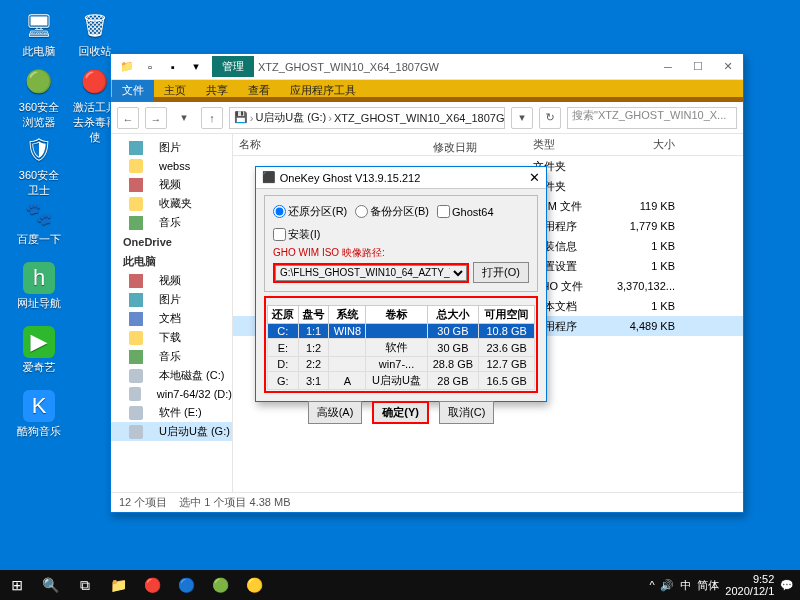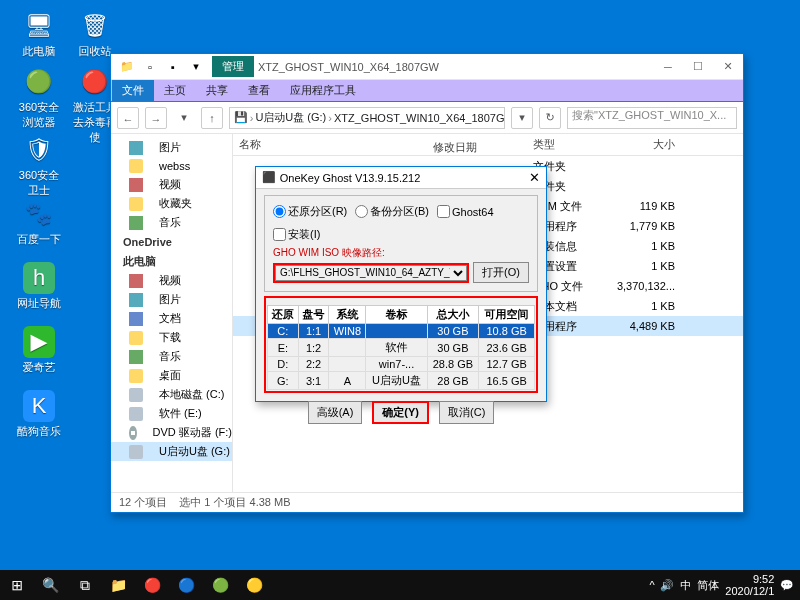"文件" .ribbon-tabs { align-items: center -> flex-start; background: #c4b5fd -> #eab308; border-bottom: 1px solid #a16207 -> 5px solid #a16207 }
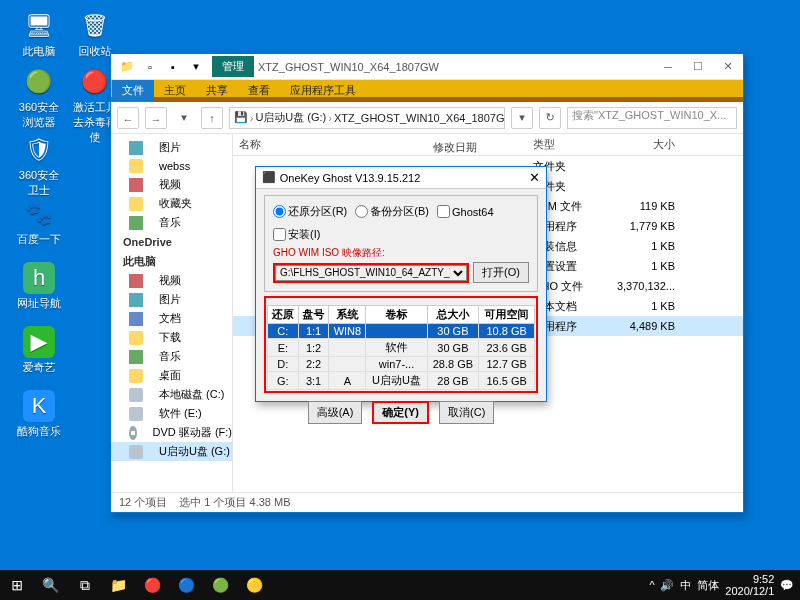"桌面" div.tree-item { html: <div> <span></span> <span>桌面</span> </div> -> none }
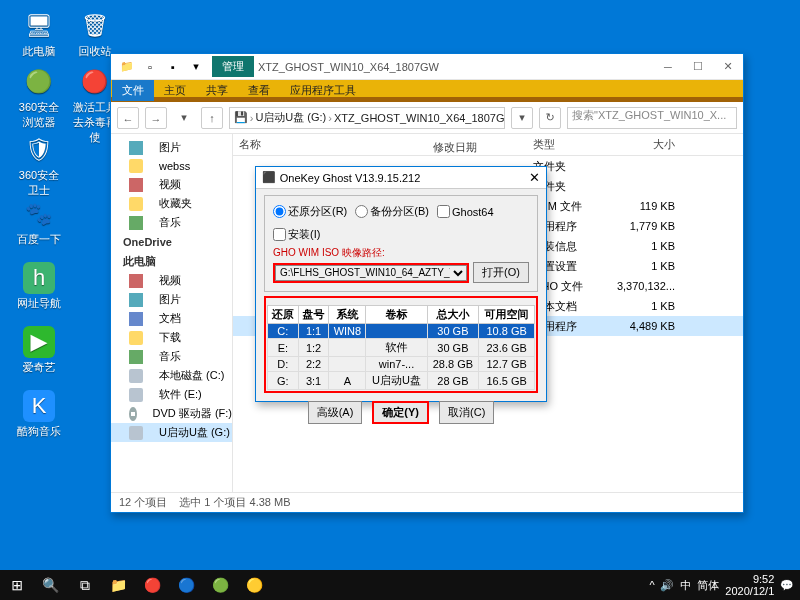"win7-64/32 (D:)" div.tree-item { html: none -> <div> <span></span> <span>win7-64/32 (D:)</span> </div> }
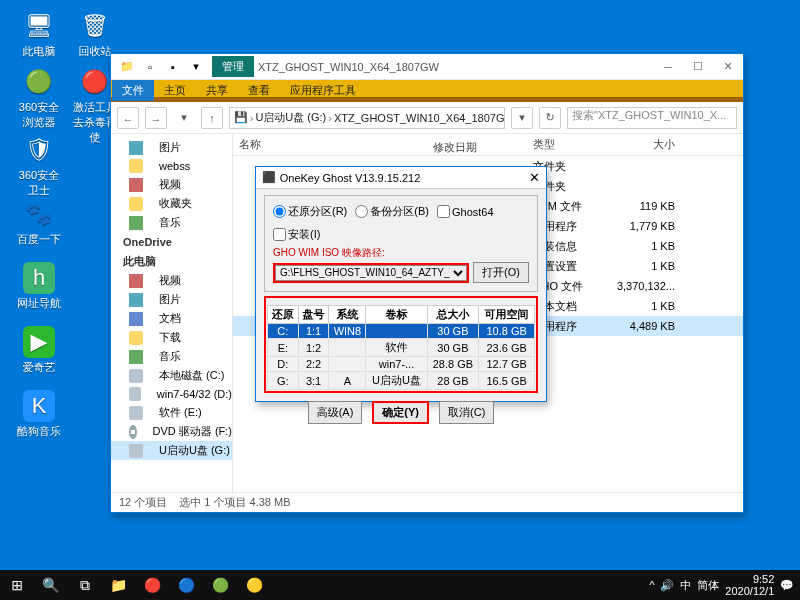"DVD 驱动器 (F:)" div.tree-item { html: <div> <span></span> <span>DVD 驱动器 (F:)</span> </div> -> none }
